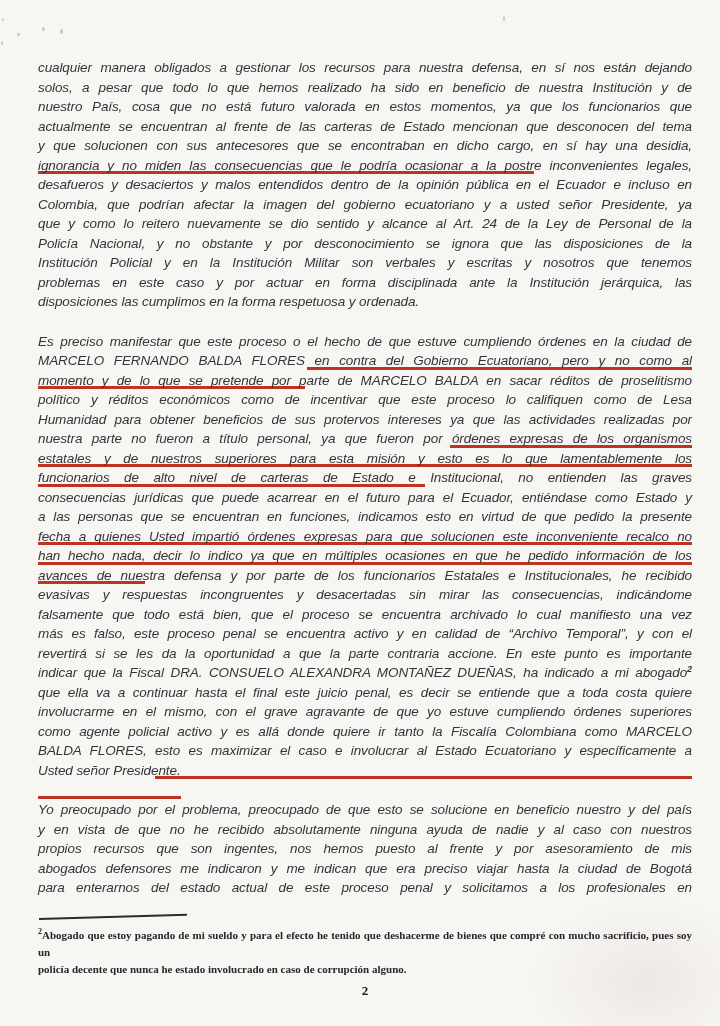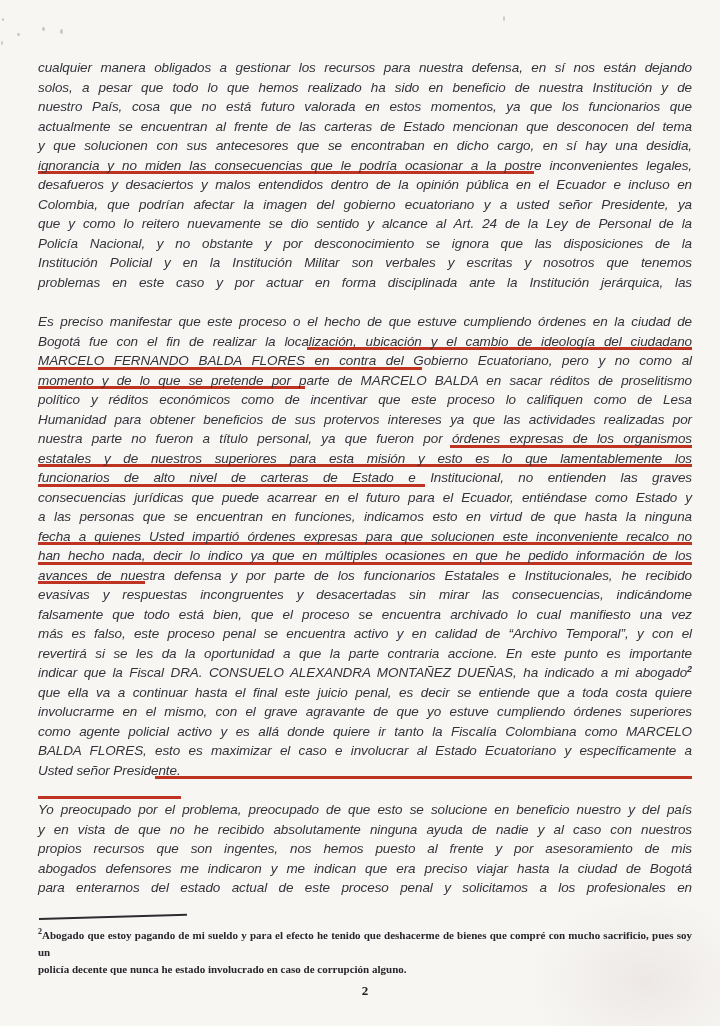"disposiciones las cumplimos en la" div.line { html: none -> <div><span>disposiciones las cumplimos en la forma respetuosa y ordenada.</span></div> }
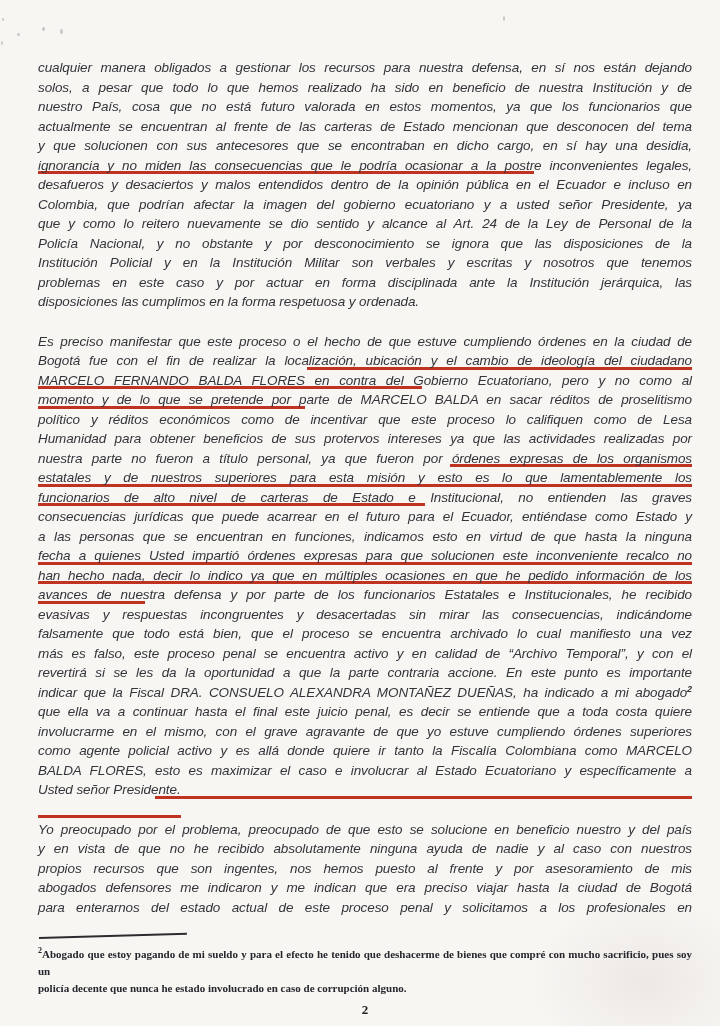"Bogotá fue con el fin" div.line { html: <div><span>Bogotá fue con el fin de realizar la localización, ubicación</span><span> y el cambio de ideología del ciudadano</span></div> -> none }
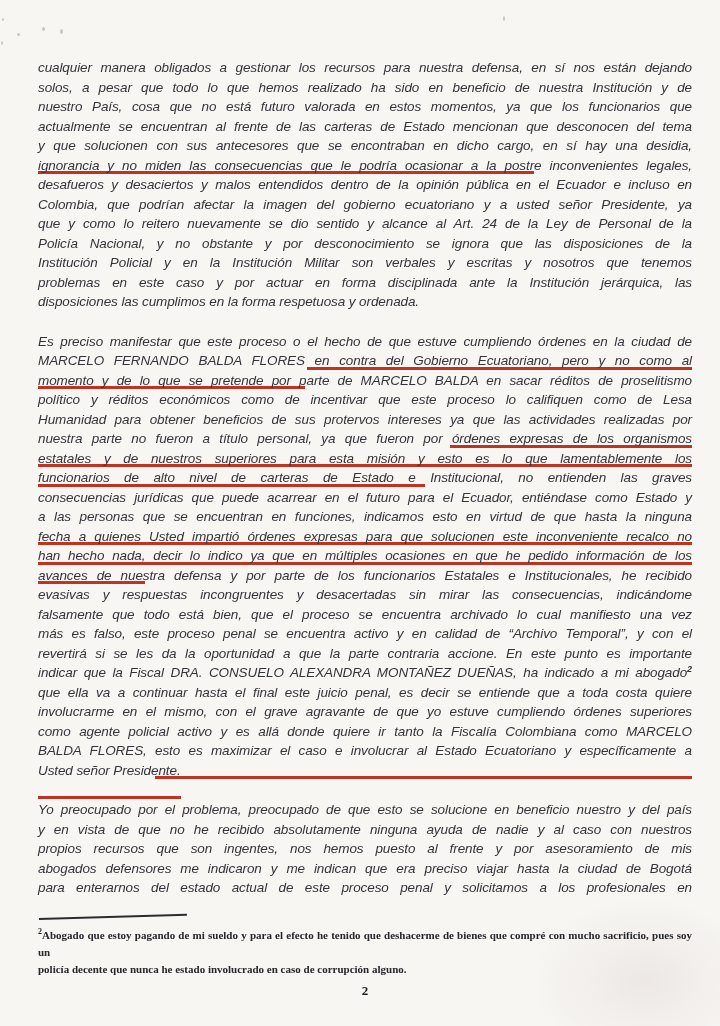"a las personas que se" span.ru { text: hasta la ninguna -> pedido la presente }
